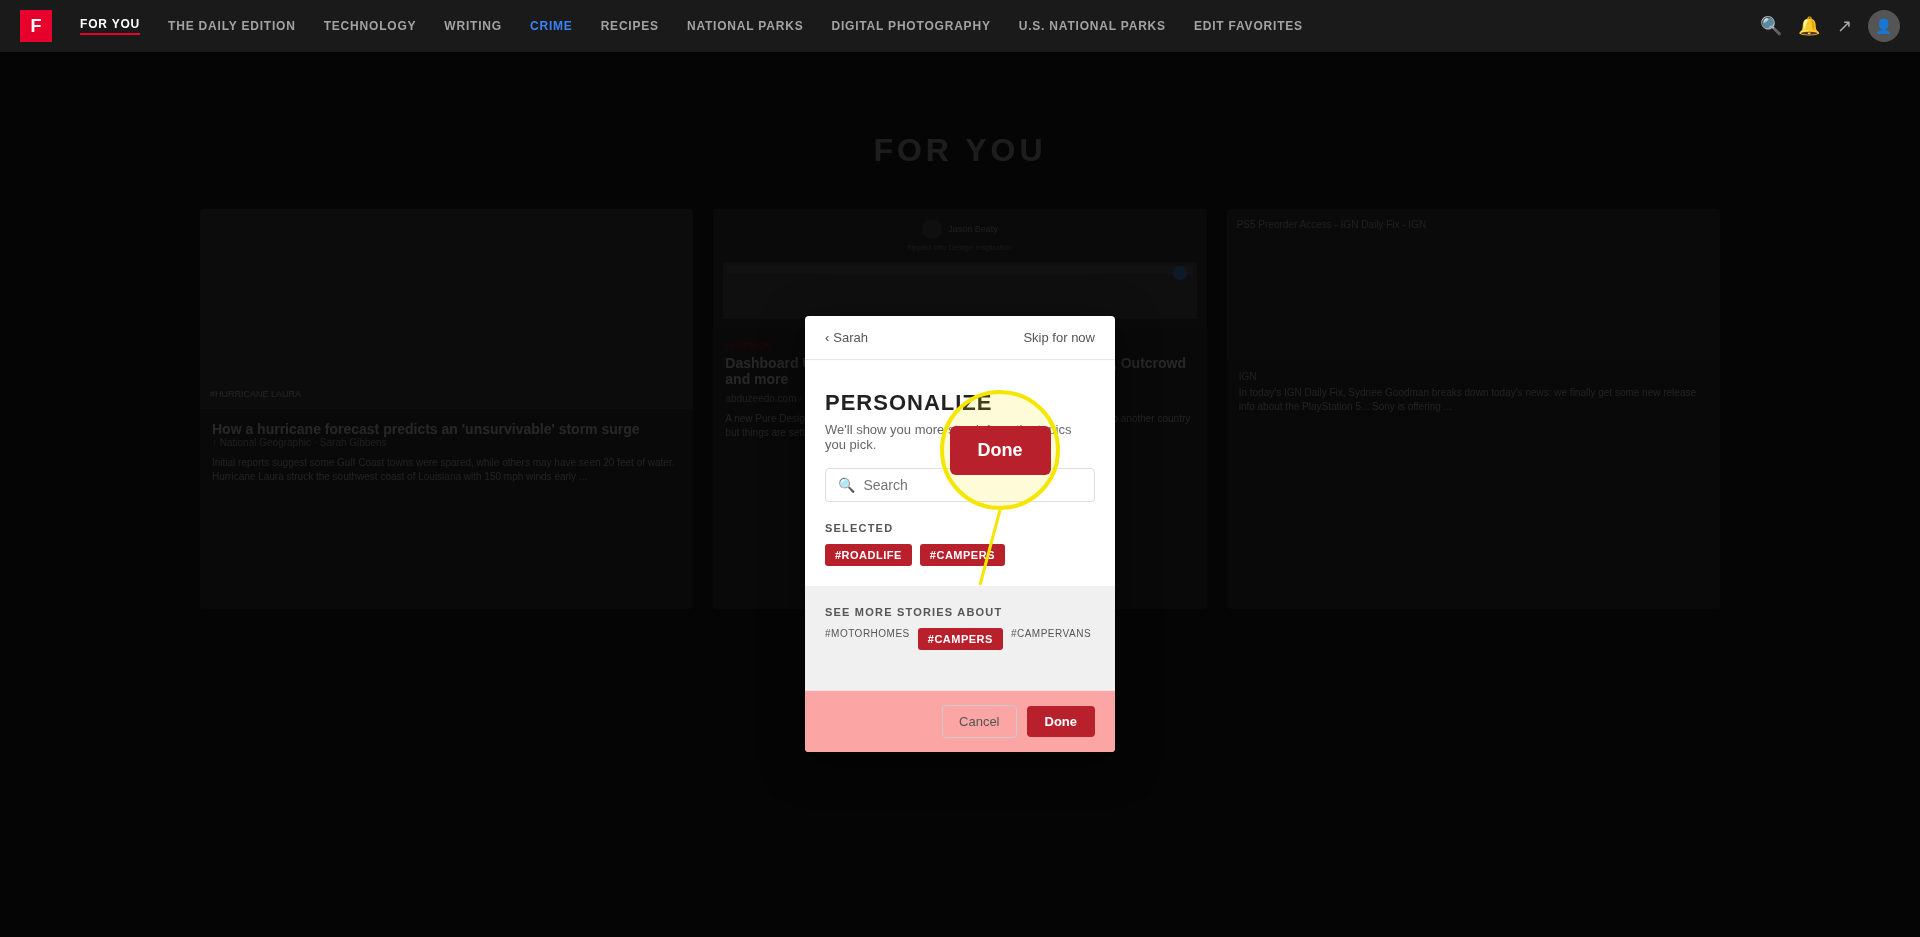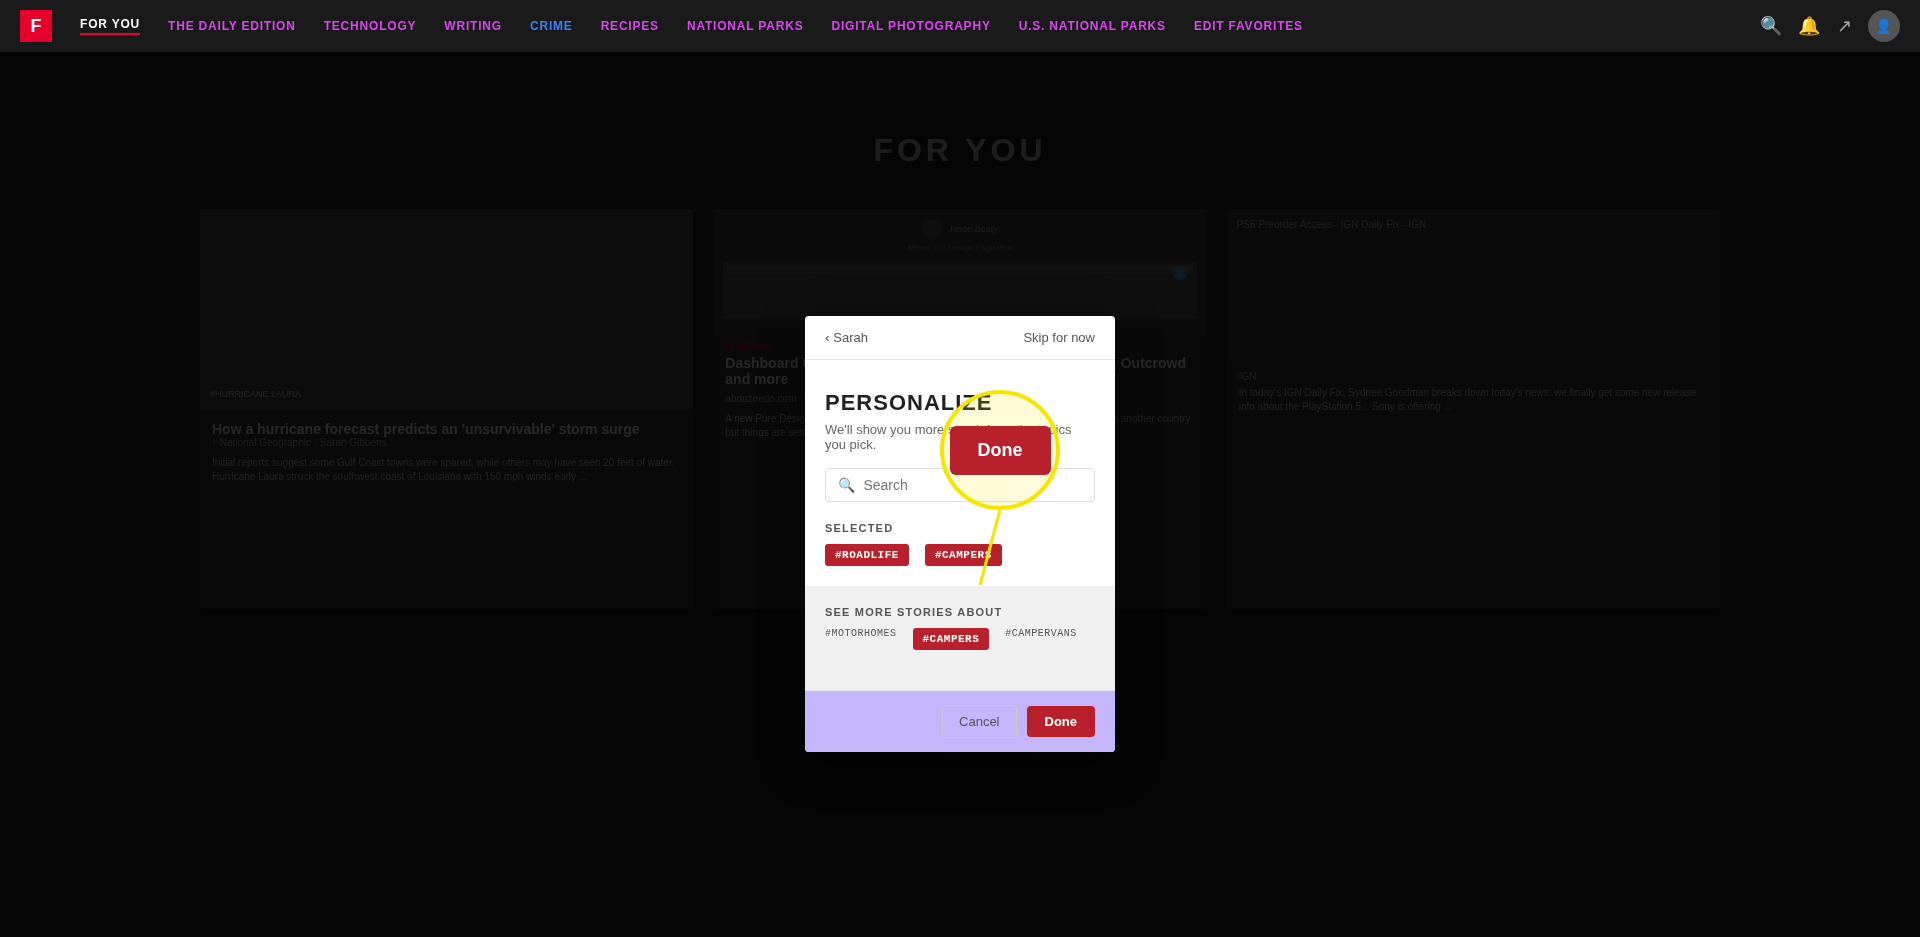"THE DAILY EDITION" .nav-item { color: #d946ef -> #a3a3a3 }
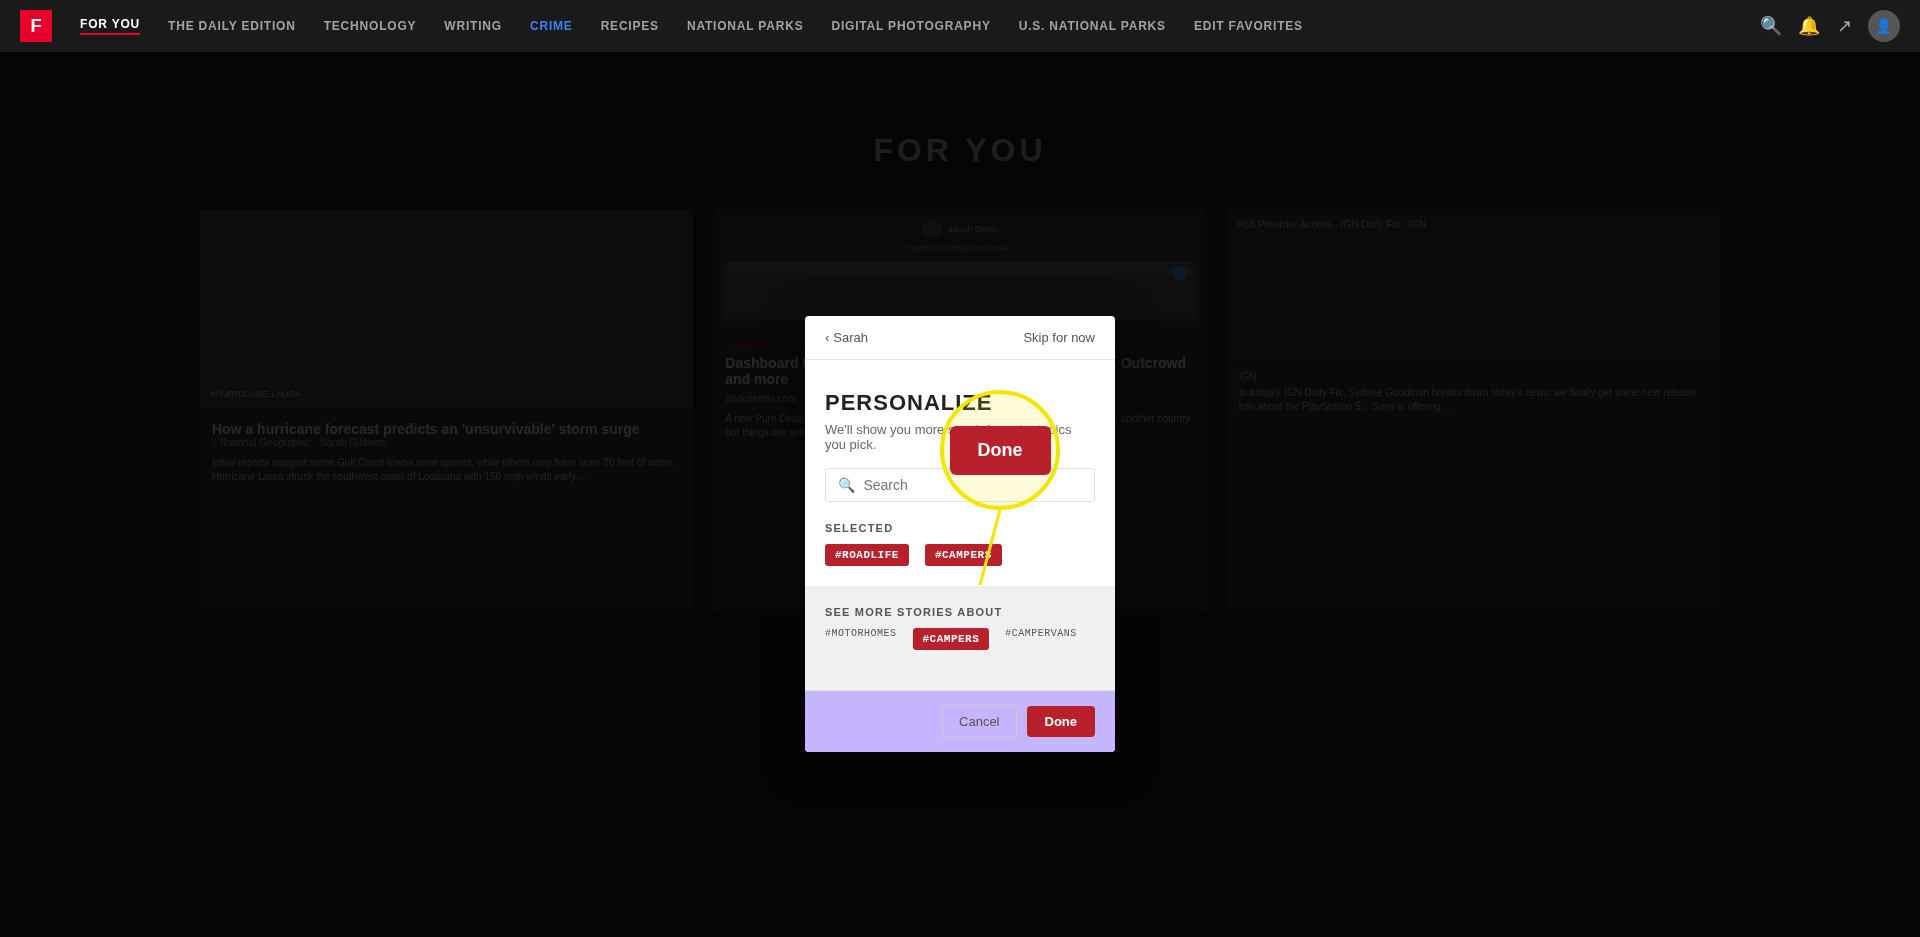"#ROADLIFE" .tags-row { font-family: Liberation Mono, monospace -> none; gap: 16px -> 8px }
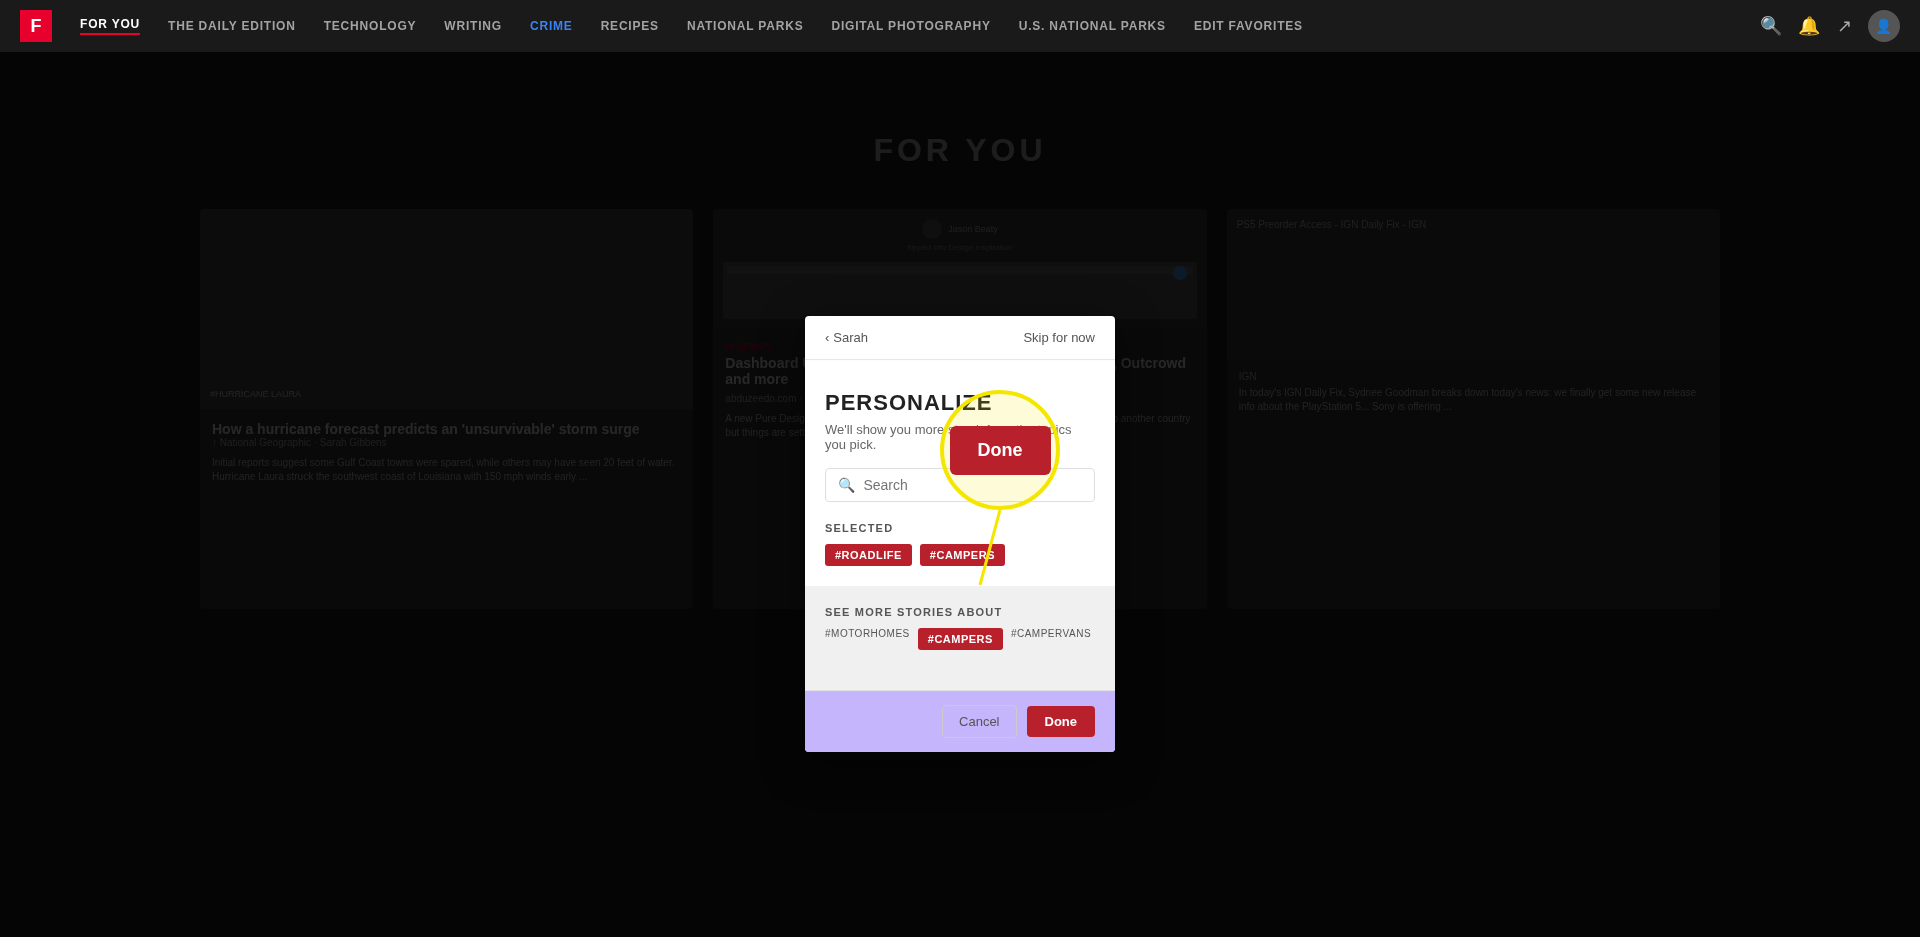"Cancel" .modal-footer { background: #c4b5fd -> #fca5a5 }
